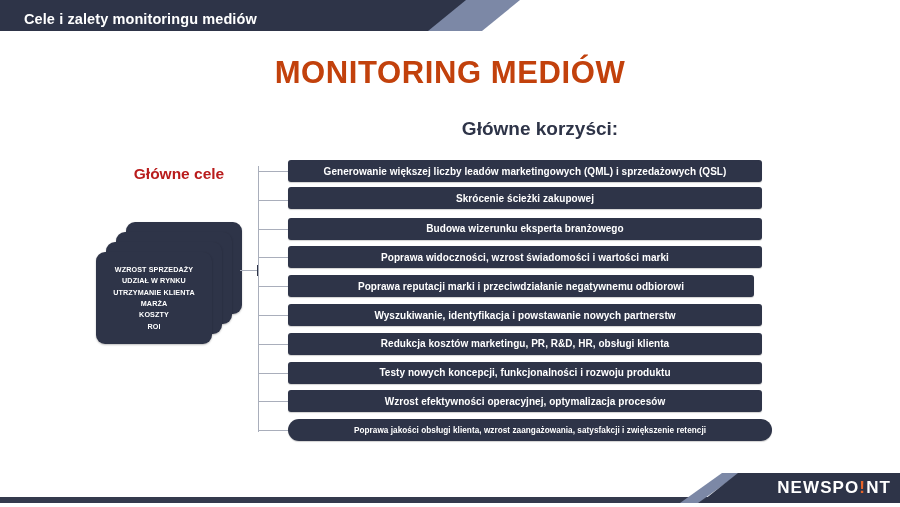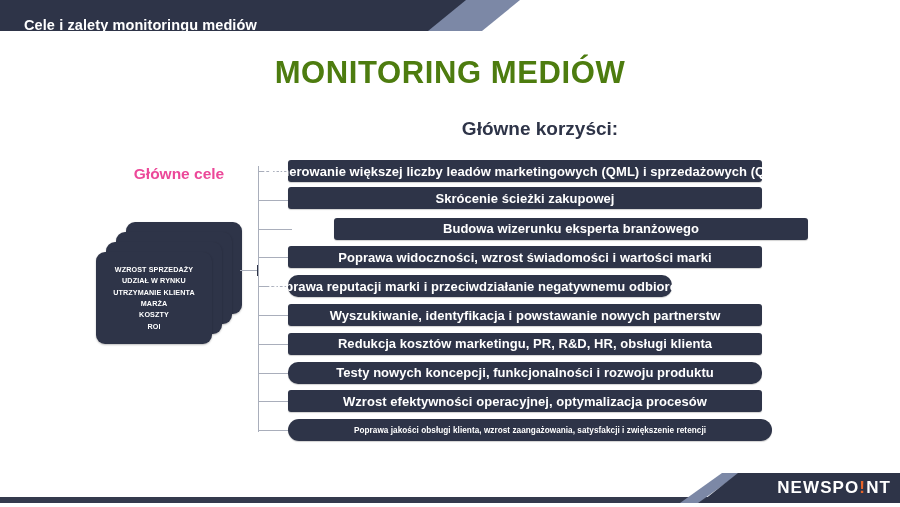"Cele i zalety monitoringu mediów" .header-title { top: 10px -> 4px }
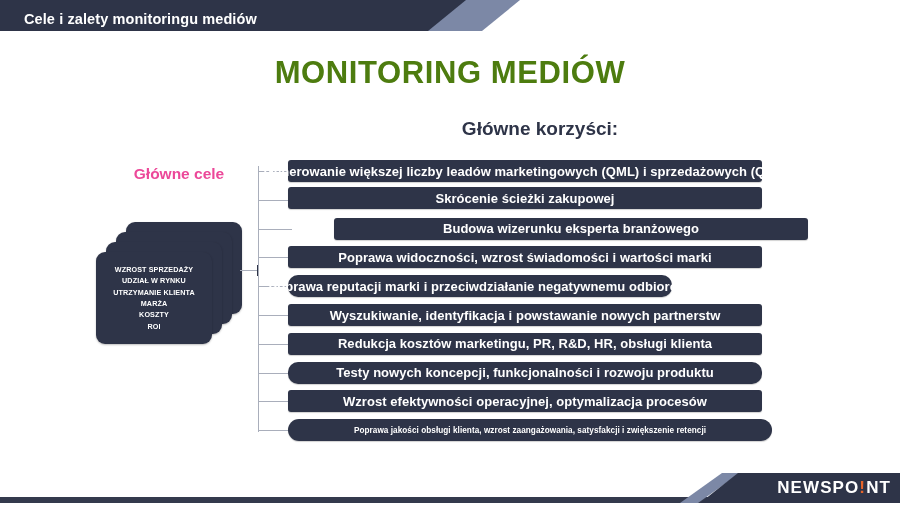"MONITORING MEDIÓW" .main-title { color: #4d7c0f -> #c2410c }
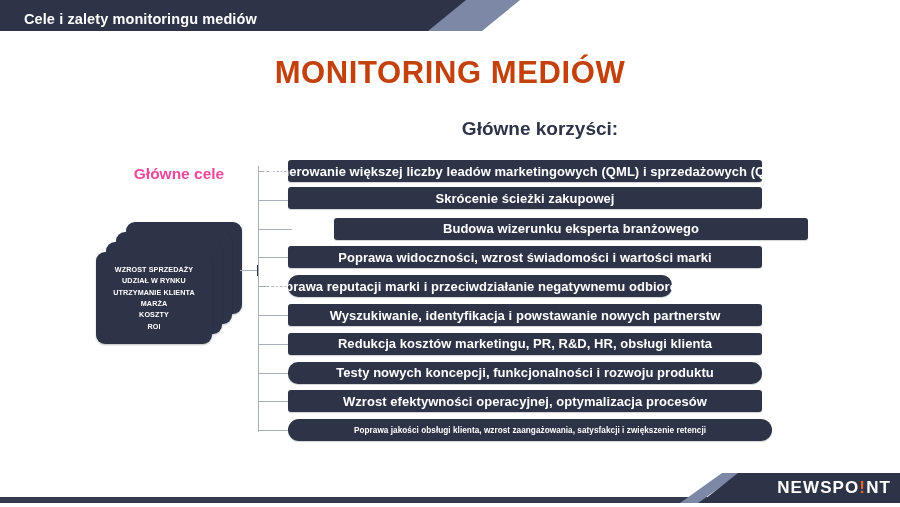"Główne cele" .goals-heading { color: #ec4899 -> #b91c1c }
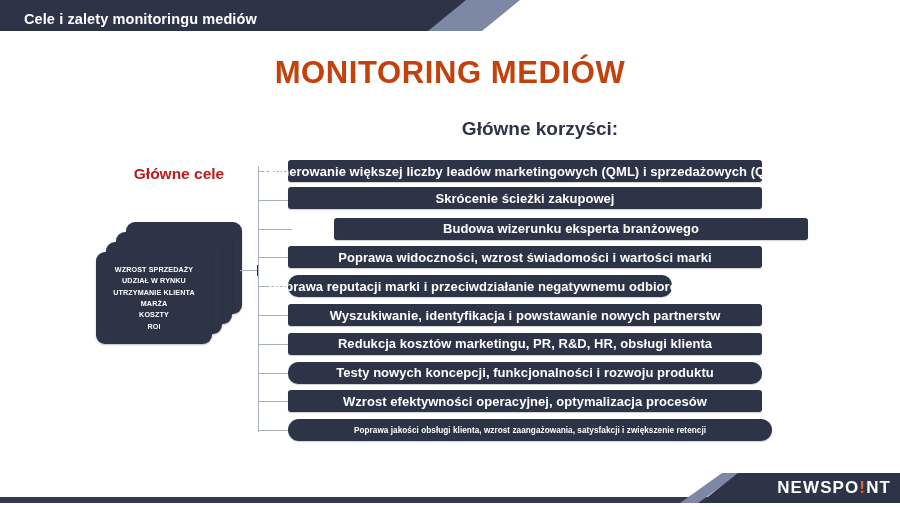"Generowanie większej liczby leadów" .bar { font-size: 13px -> 10px }
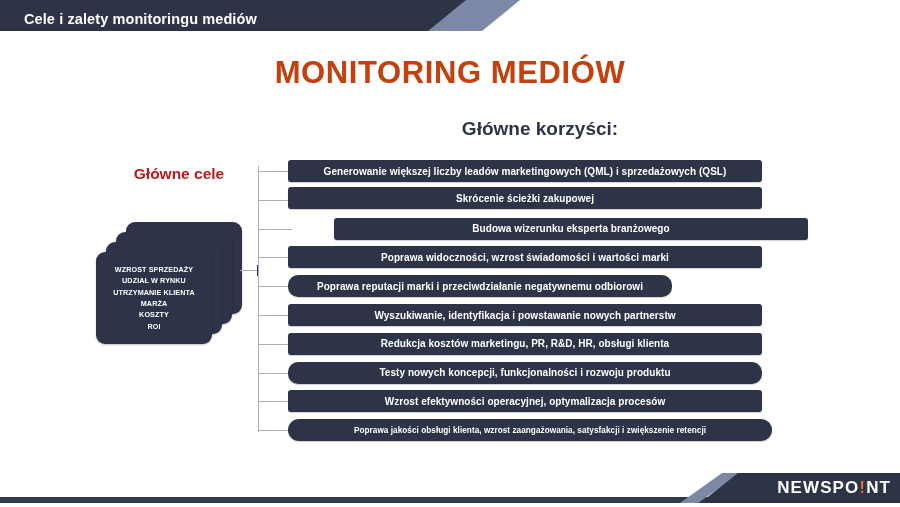"Budowa wizerunku eksperta branżowego" div.bar { margin-left: 46px -> none }
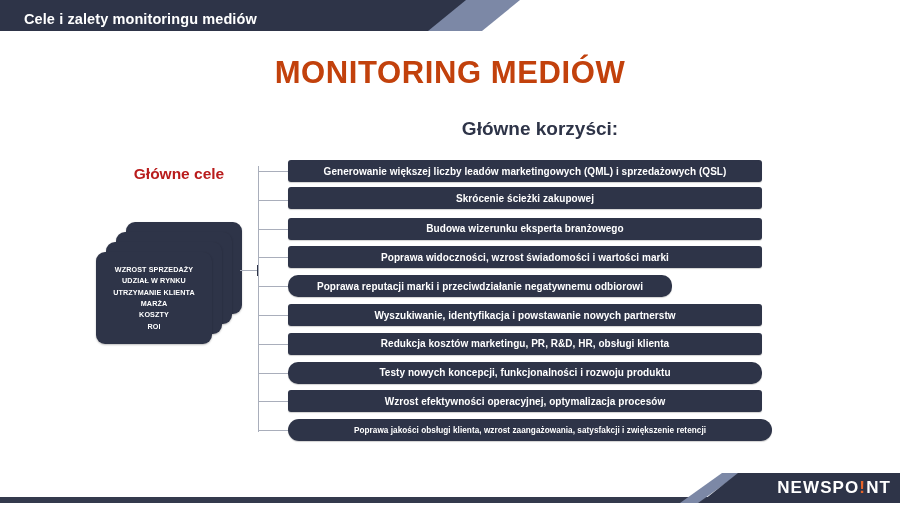"Poprawa reputacji marki i" div.bar { border-radius: 10px -> none; width: 384px -> 466px }
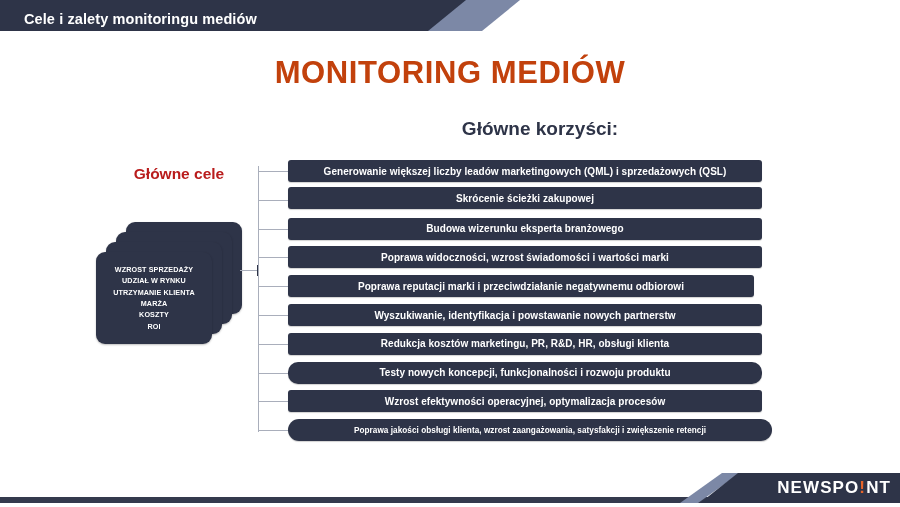"Testy nowych koncepcji, funkcjonalności" div.bar { border-radius: 10px -> none }
